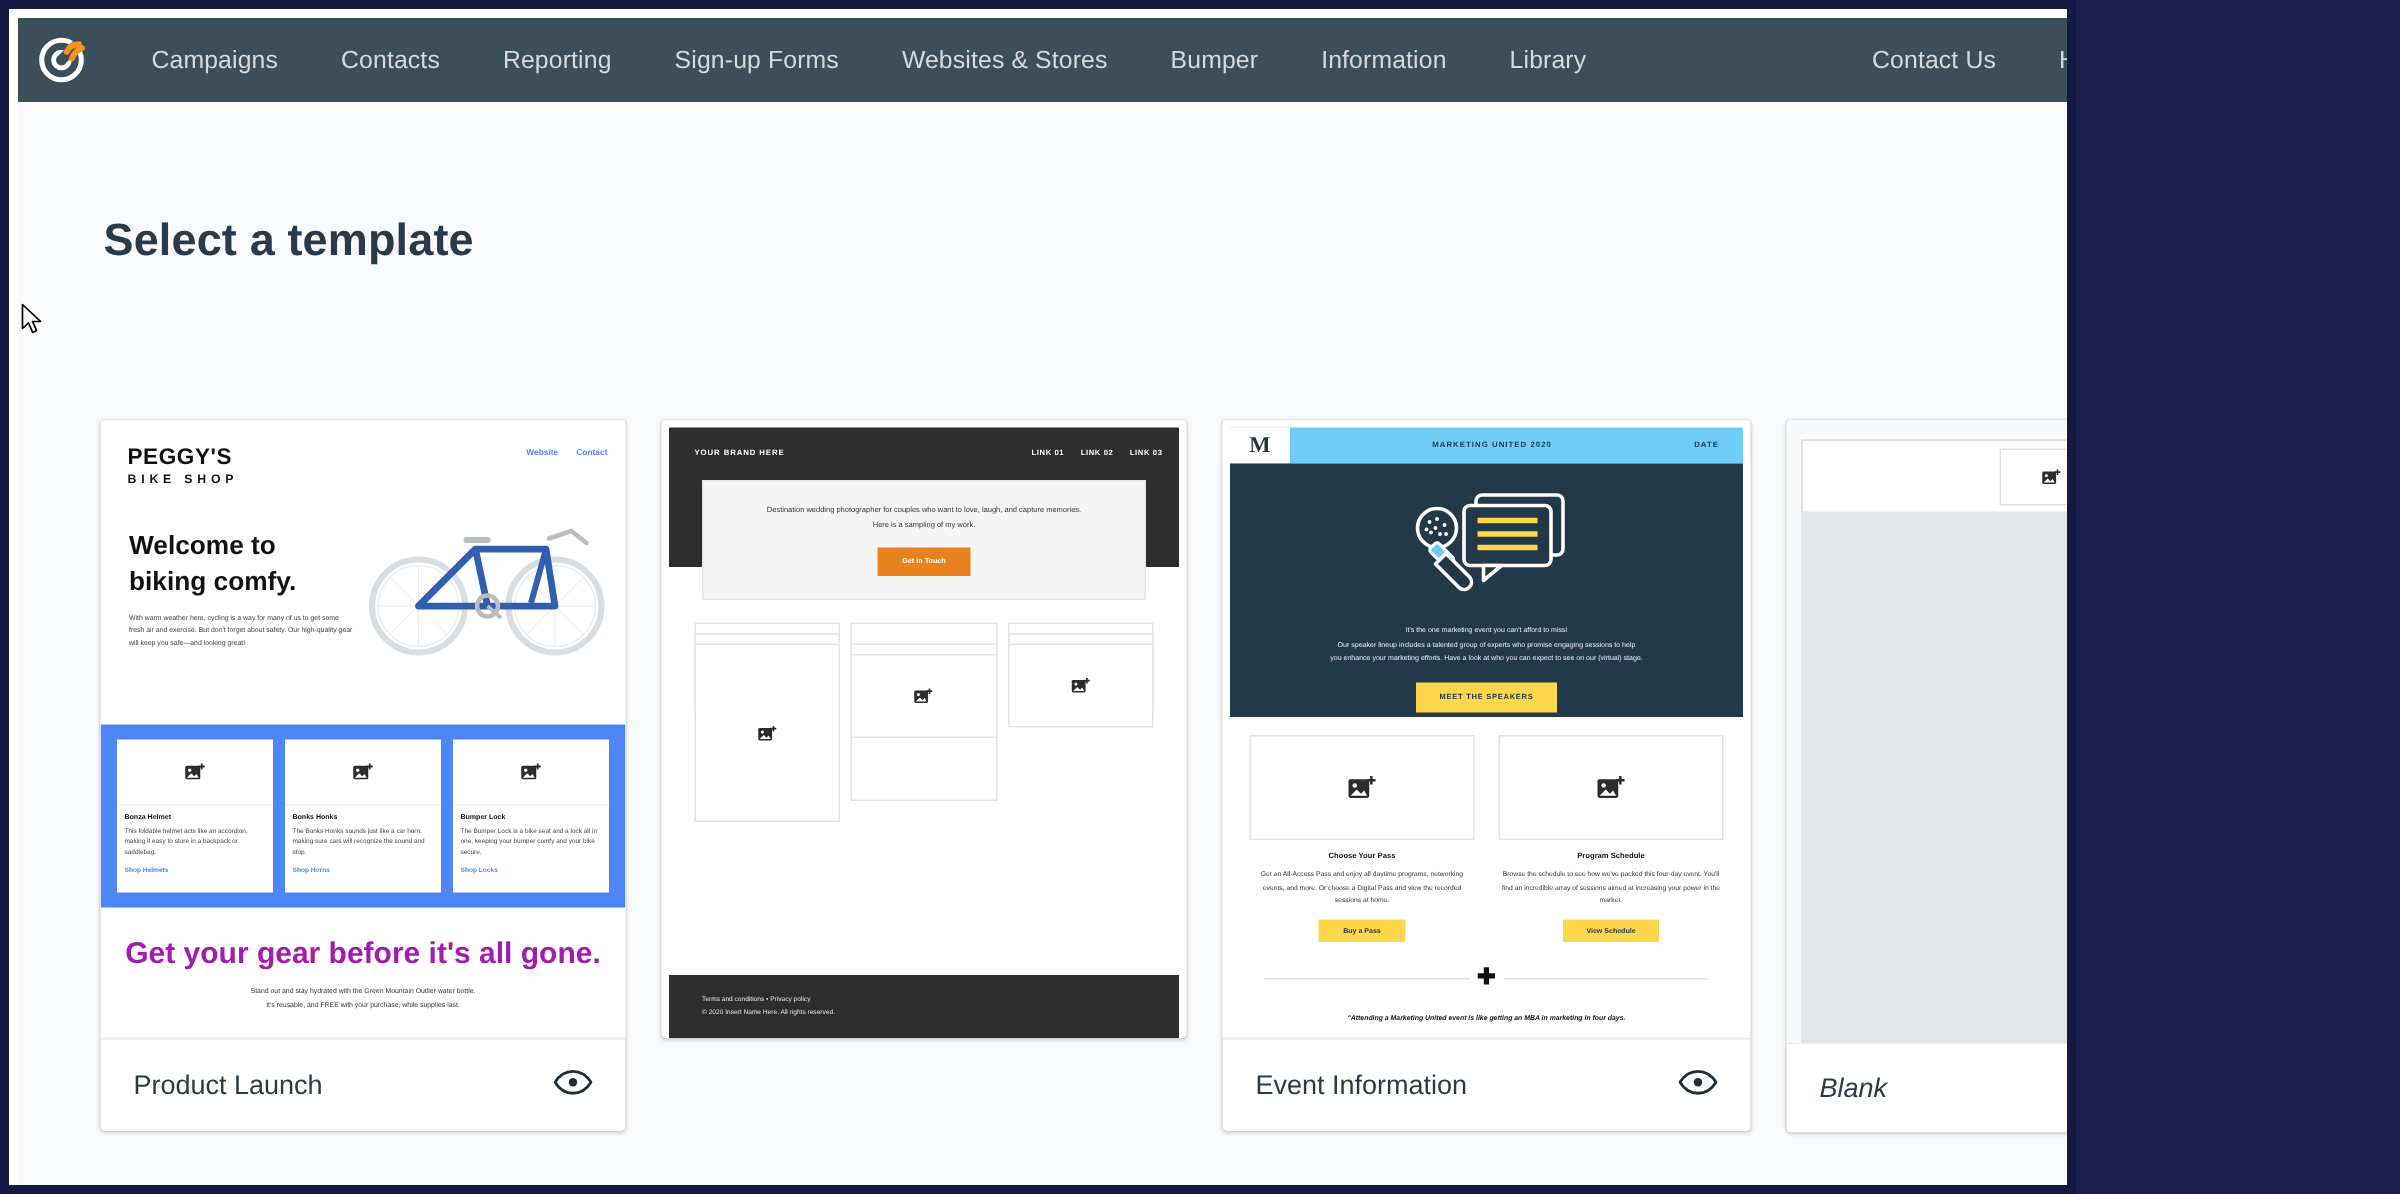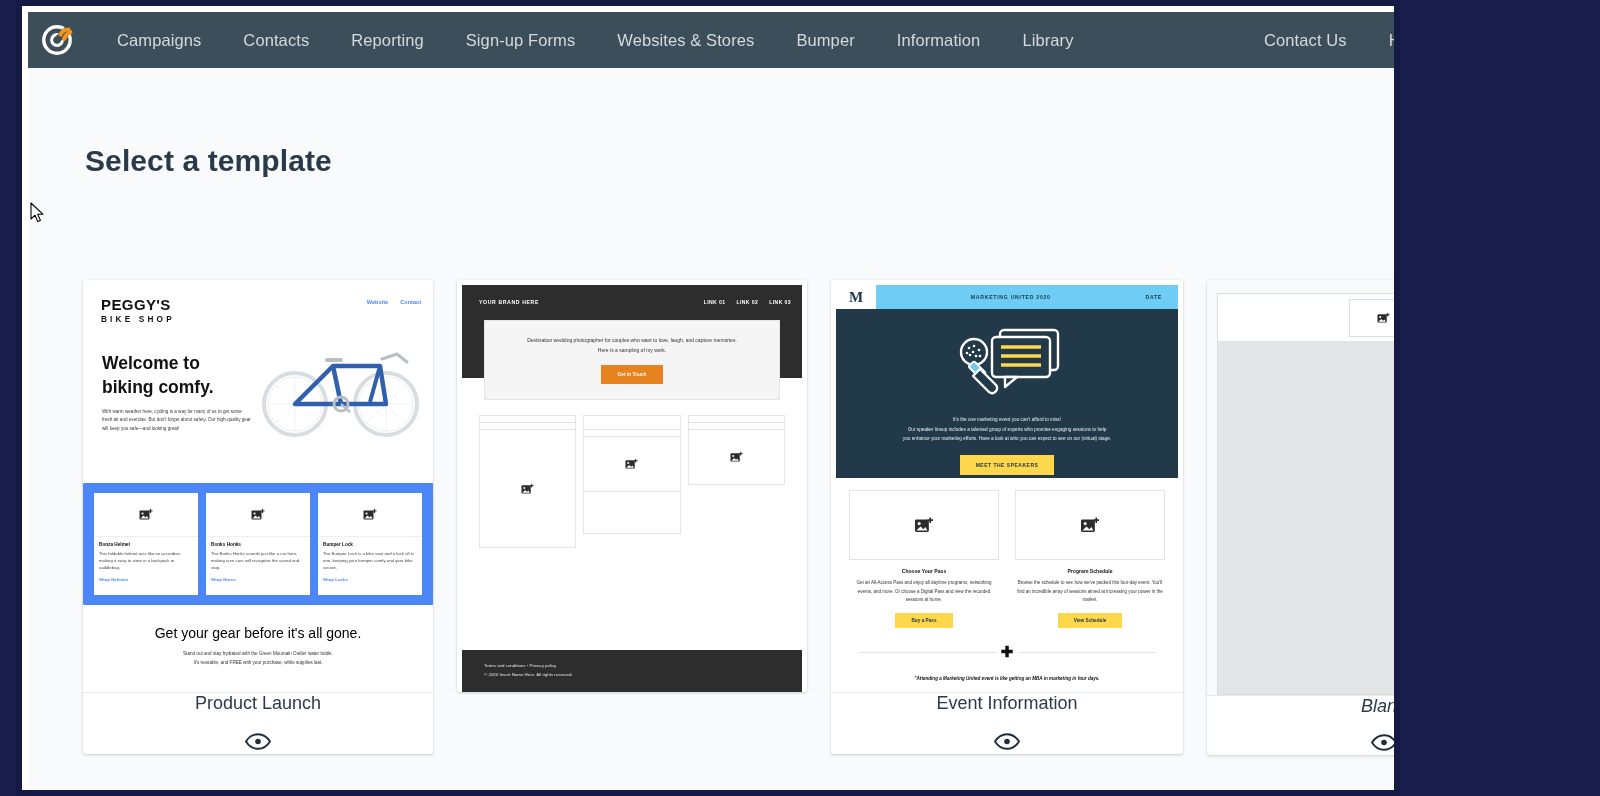"Campaigns" .frame { left: 16px -> 0 }
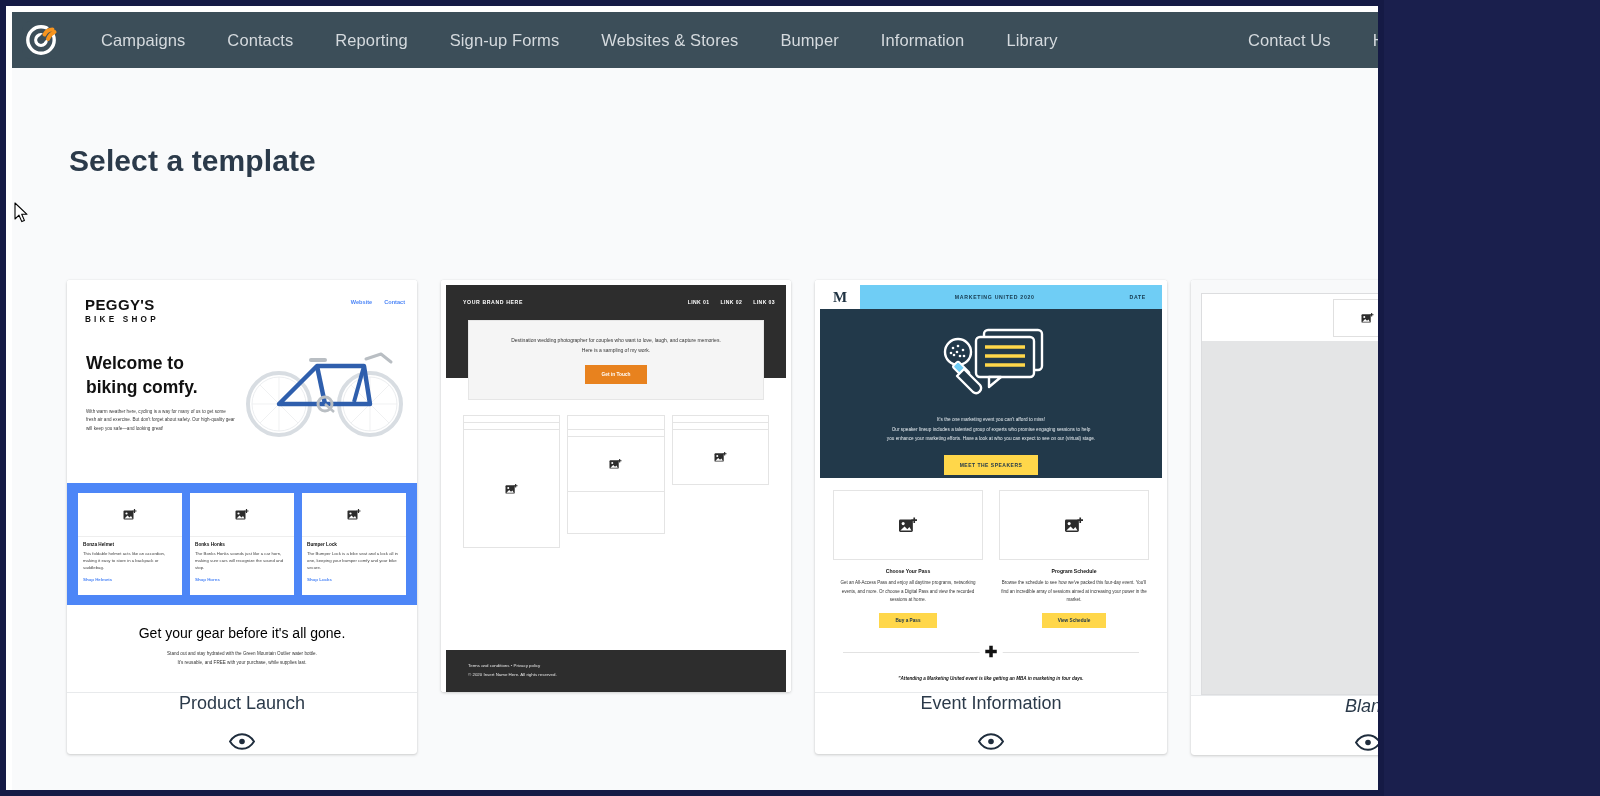"Get your gear before it's" .p1-cta .h { color: #000000 -> #a21caf; font-size: 14px -> 20px; font-weight: normal -> bold }
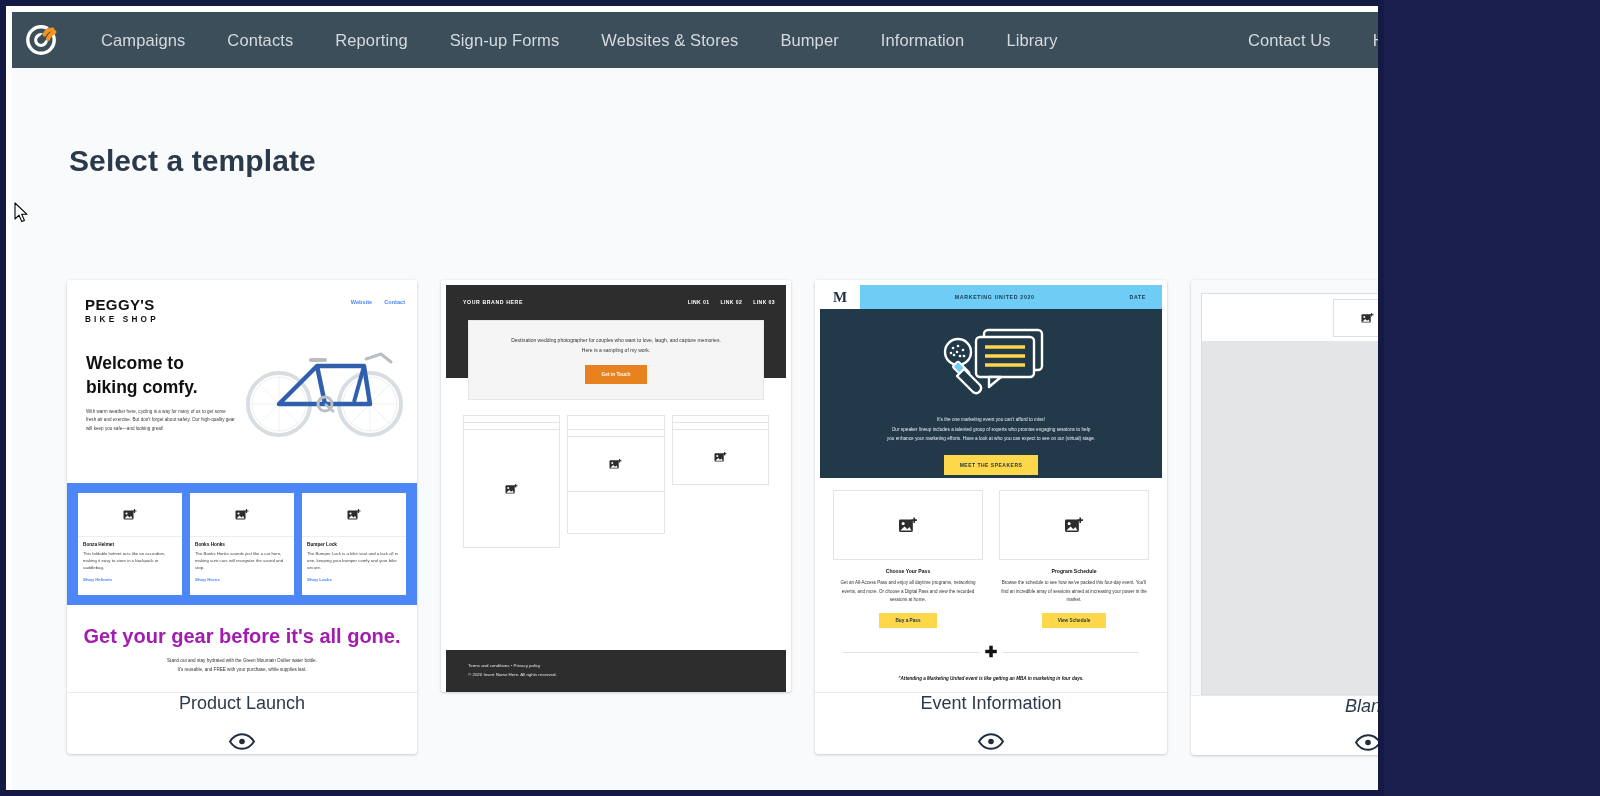"Product Launch" .card-footer { flex-direction: column -> none }
